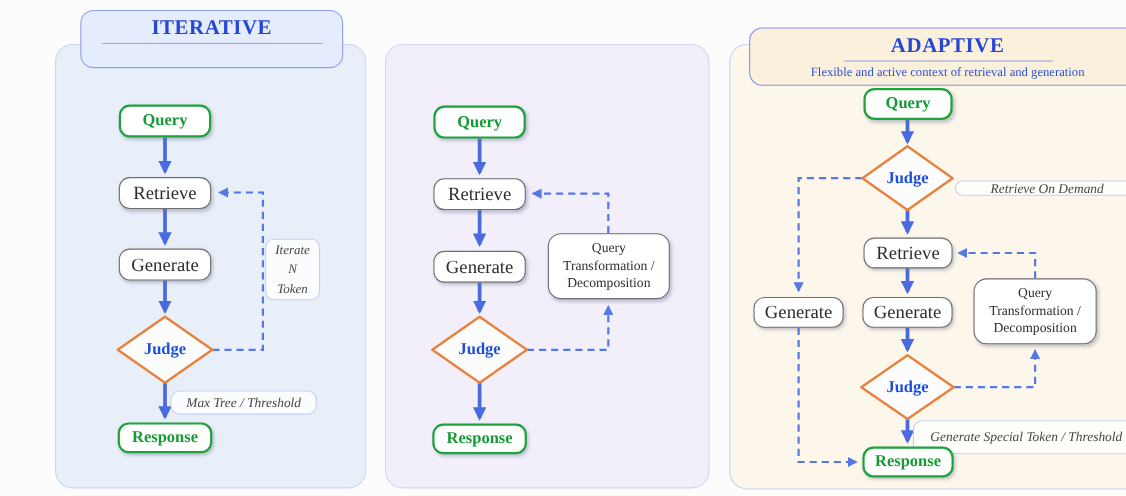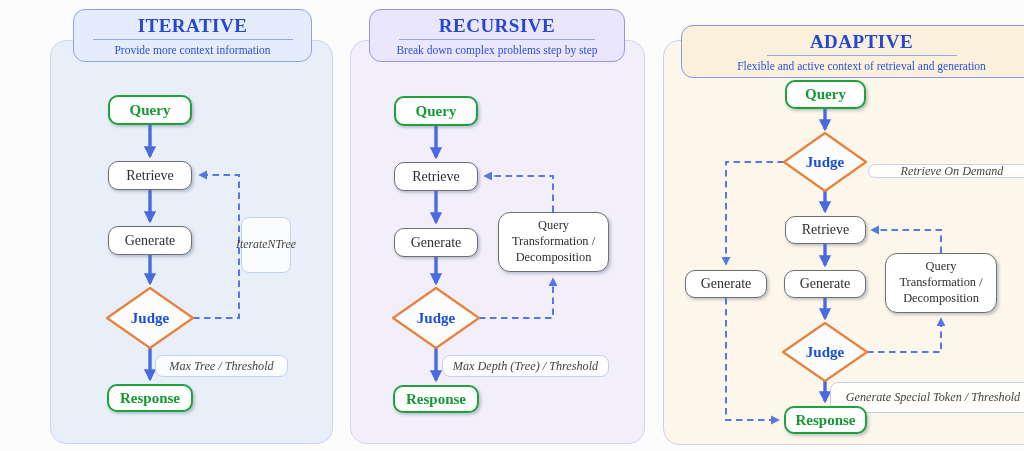"RECURSIVE" div.header { html: <div> <div>RECURSIVE</div> <div></div> <div>Break down complex problems step by step</div> </div> -> none }
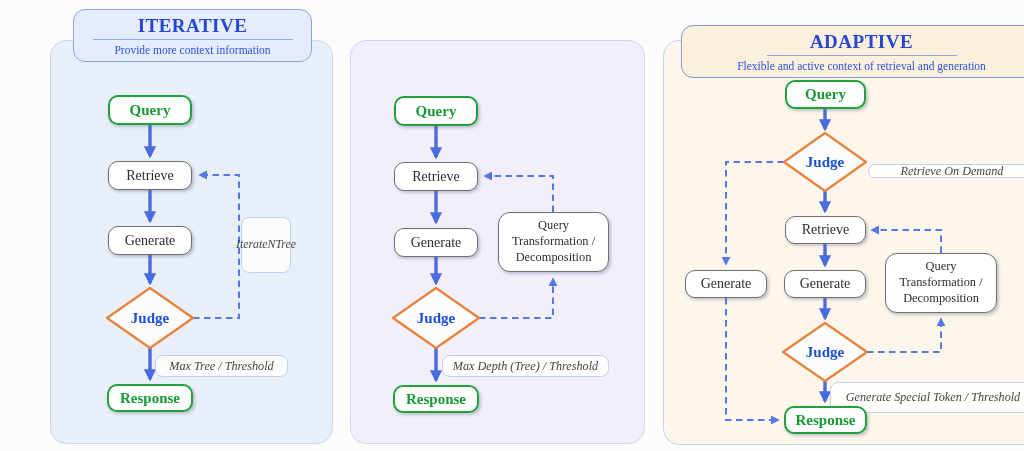"Provide more context information" div.subtitle { html: <div>Provide more context information</div> -> none }
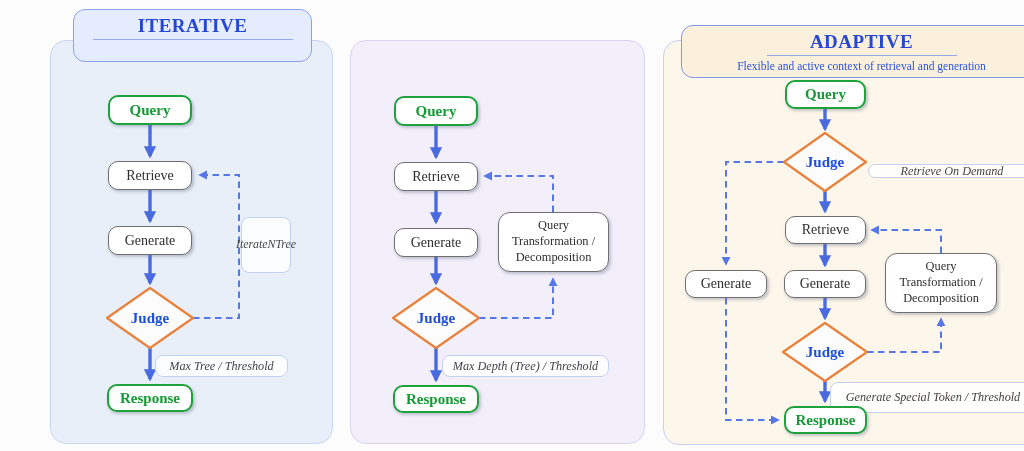"Retrieve" .node { font-size: 14px -> 17px }
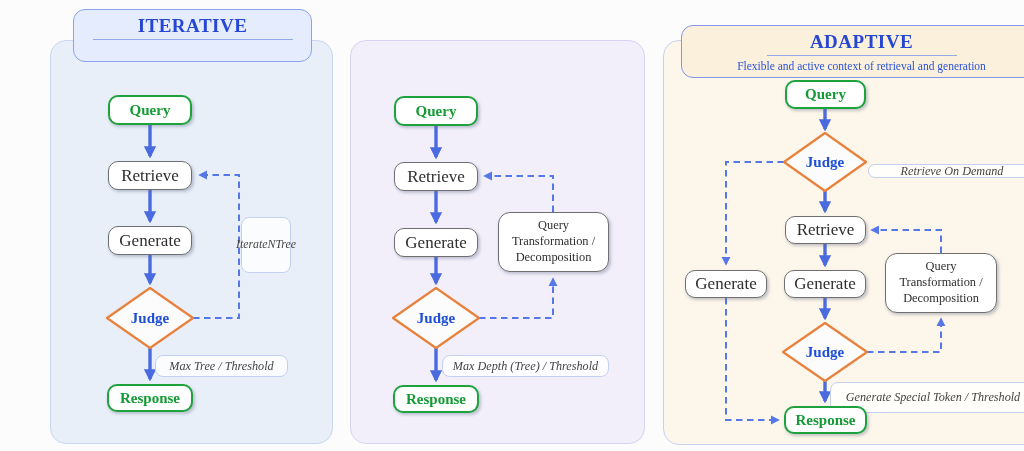"Iterate" .note-col { flex-direction: row -> column }
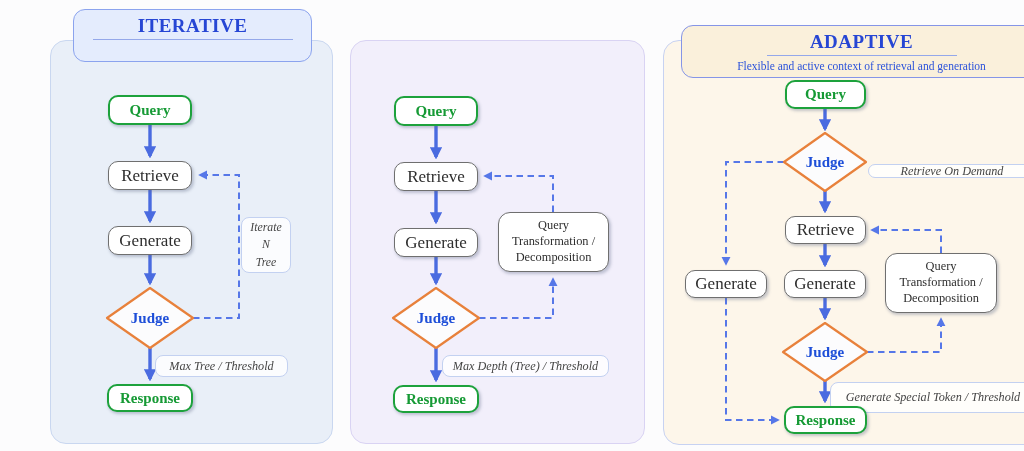"Tree" div { text: Tree -> Token }
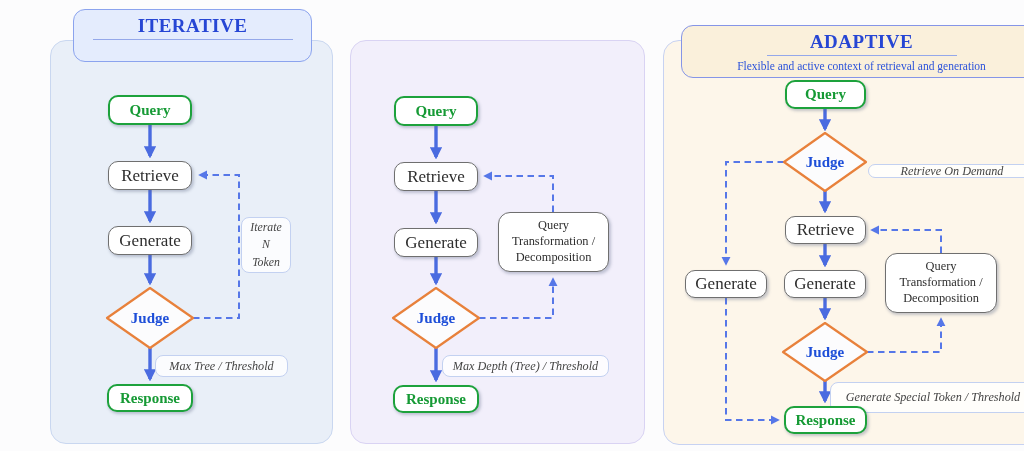"Max Depth (Tree) / Threshold" div.note { html: <div>Max Depth (Tree) / Threshold</div> -> none }
